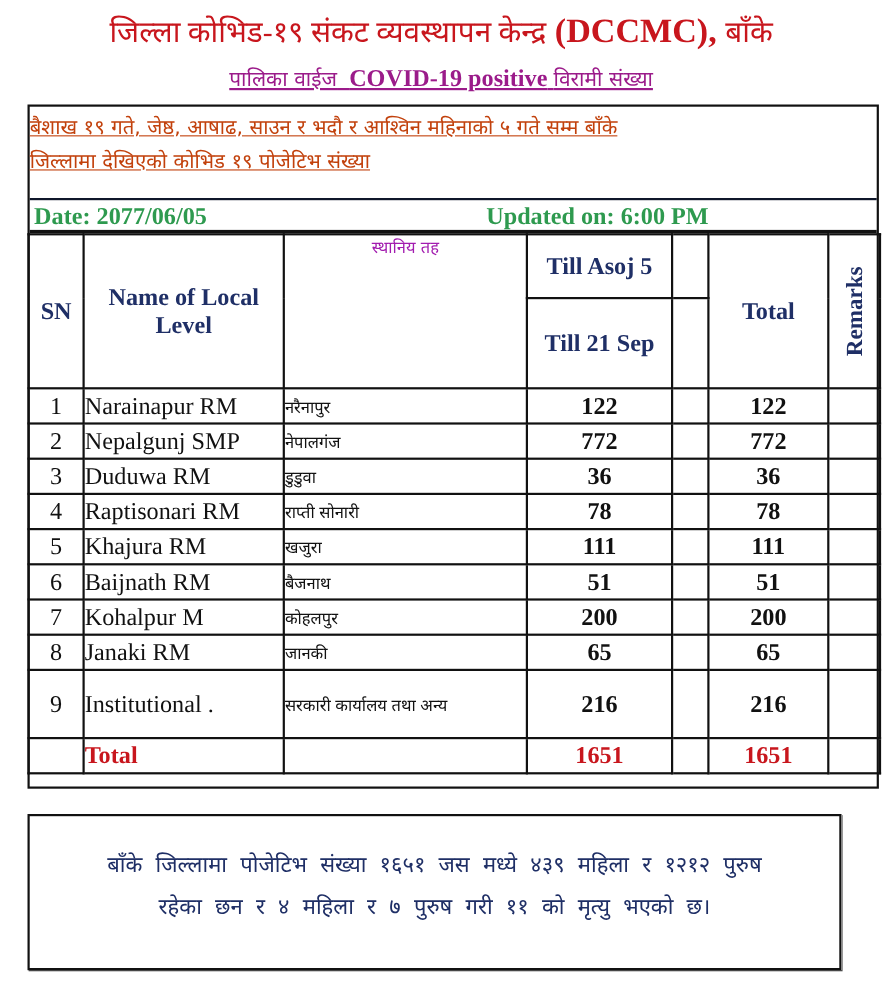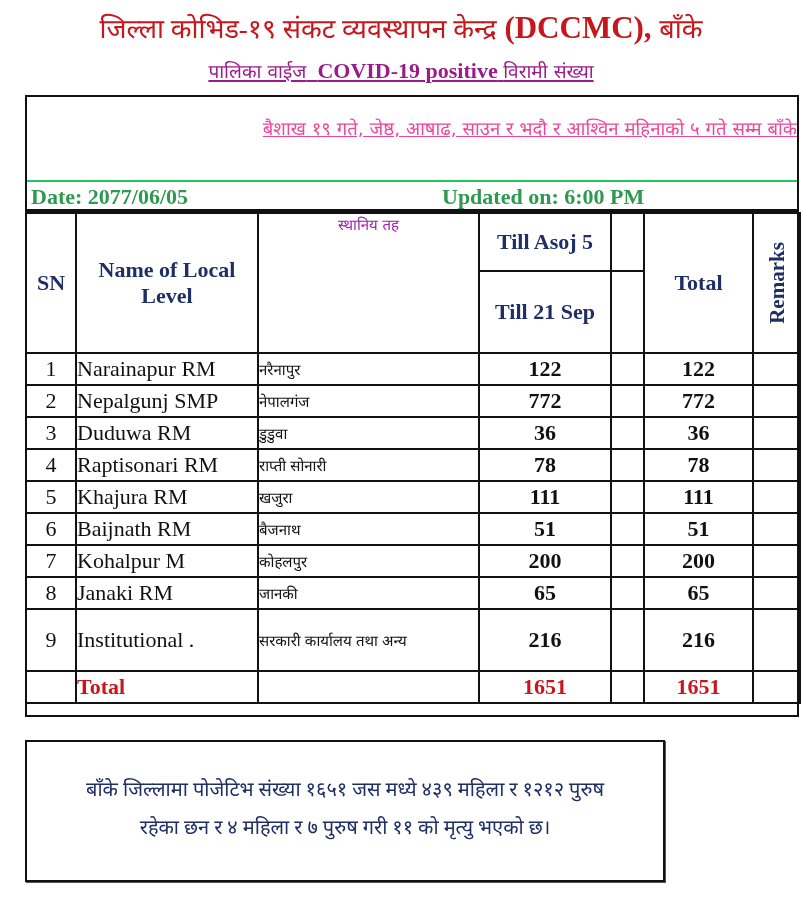"बैशाख १९ गते, जेष्ठ, आषाढ," .headnote { color: #ec4899 -> #c2410c; padding-top: 16px -> 4px; text-align: right -> left }
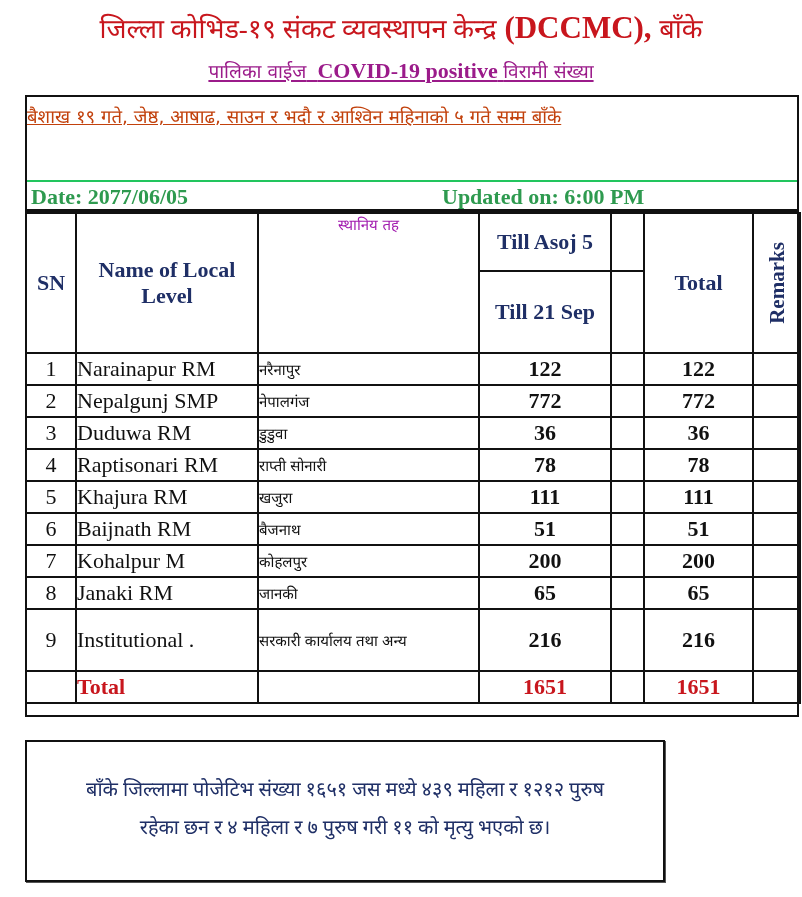"जिल्लामा देखिएको कोभिड १९ पोजेटिभ" span { html: none -> <span>जिल्लामा देखिएको कोभिड १९ पोजेटिभ संख्या</span> }
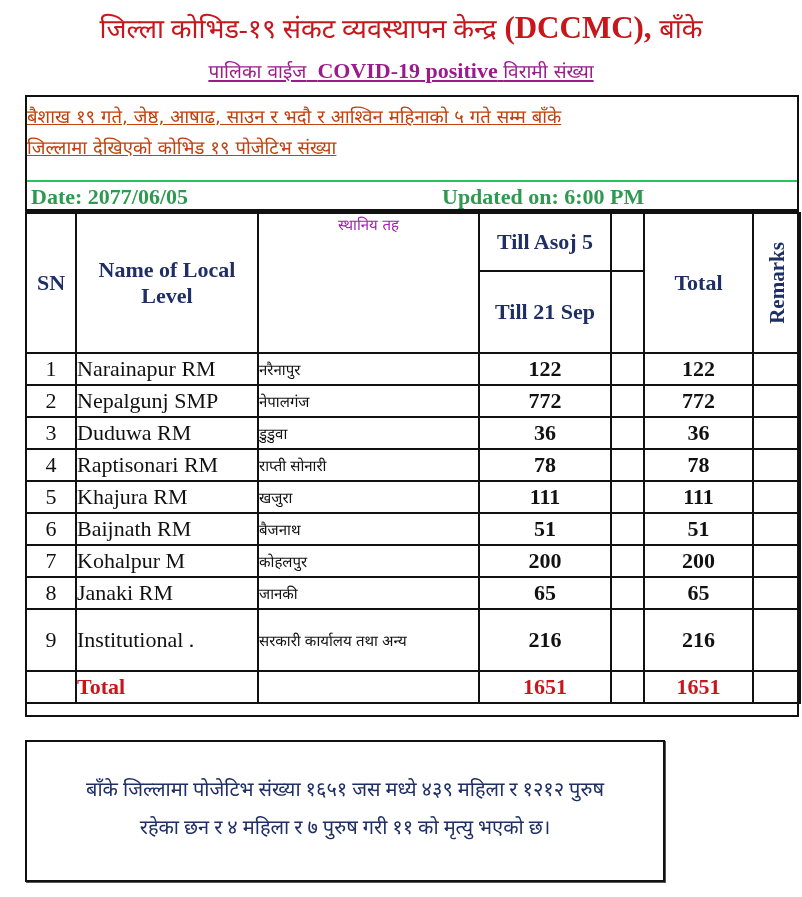"Date: 2077/06/05" .dateline { border-top: 2px solid #22c55e -> 2px solid #0f172a }
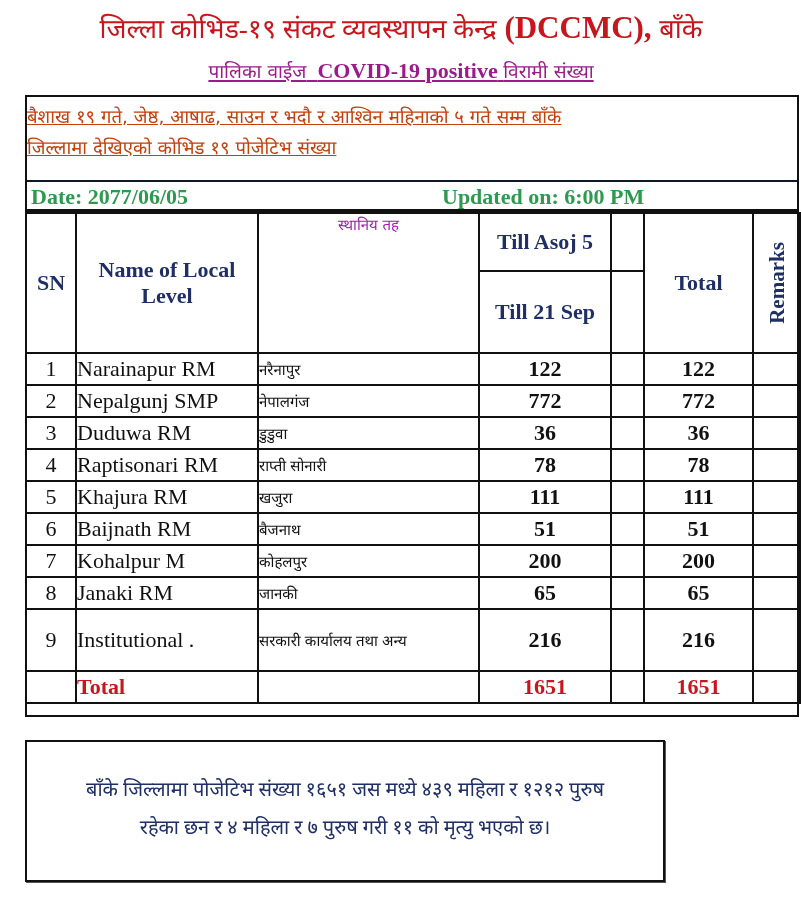"बाँके जिल्लामा पोजेटिभ संख्या १६५१" .summary { font-family: Liberation Serif, serif -> Liberation Mono, monospace; width: 640px -> 740px }
